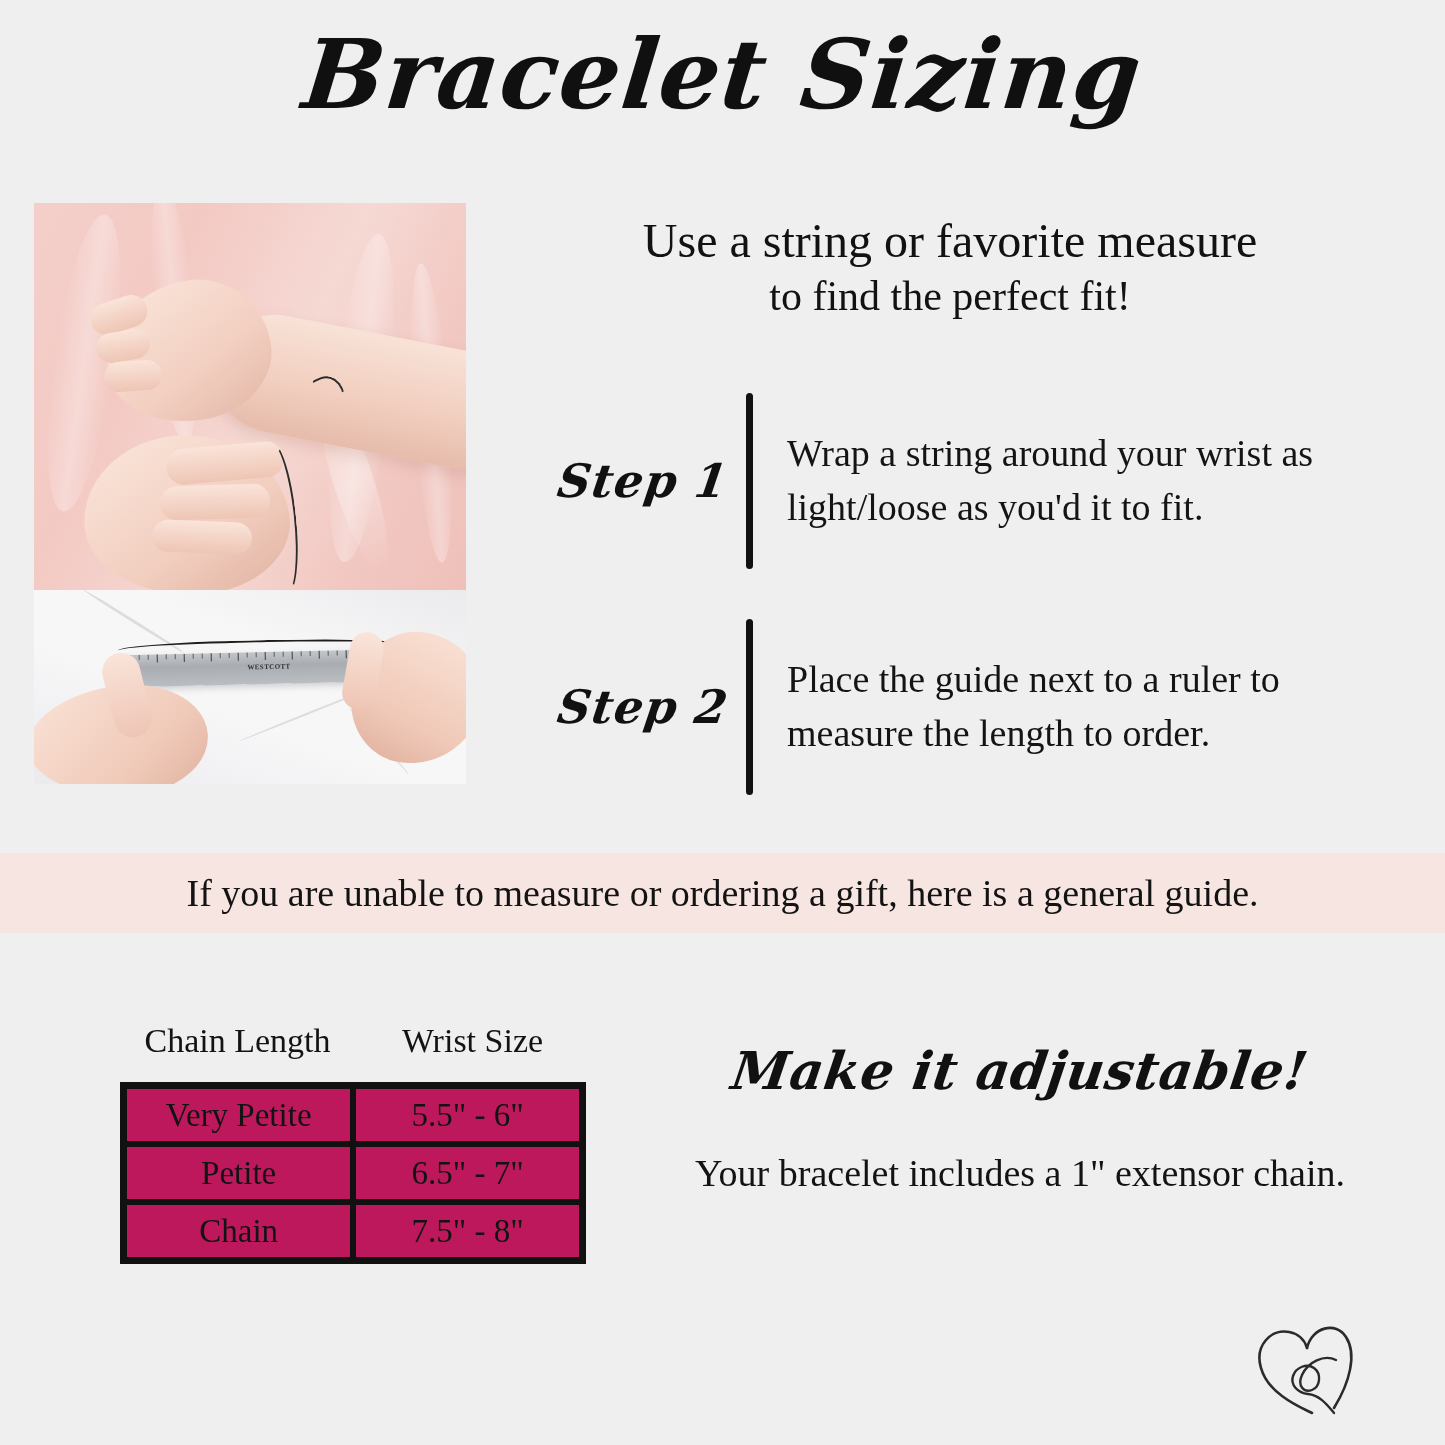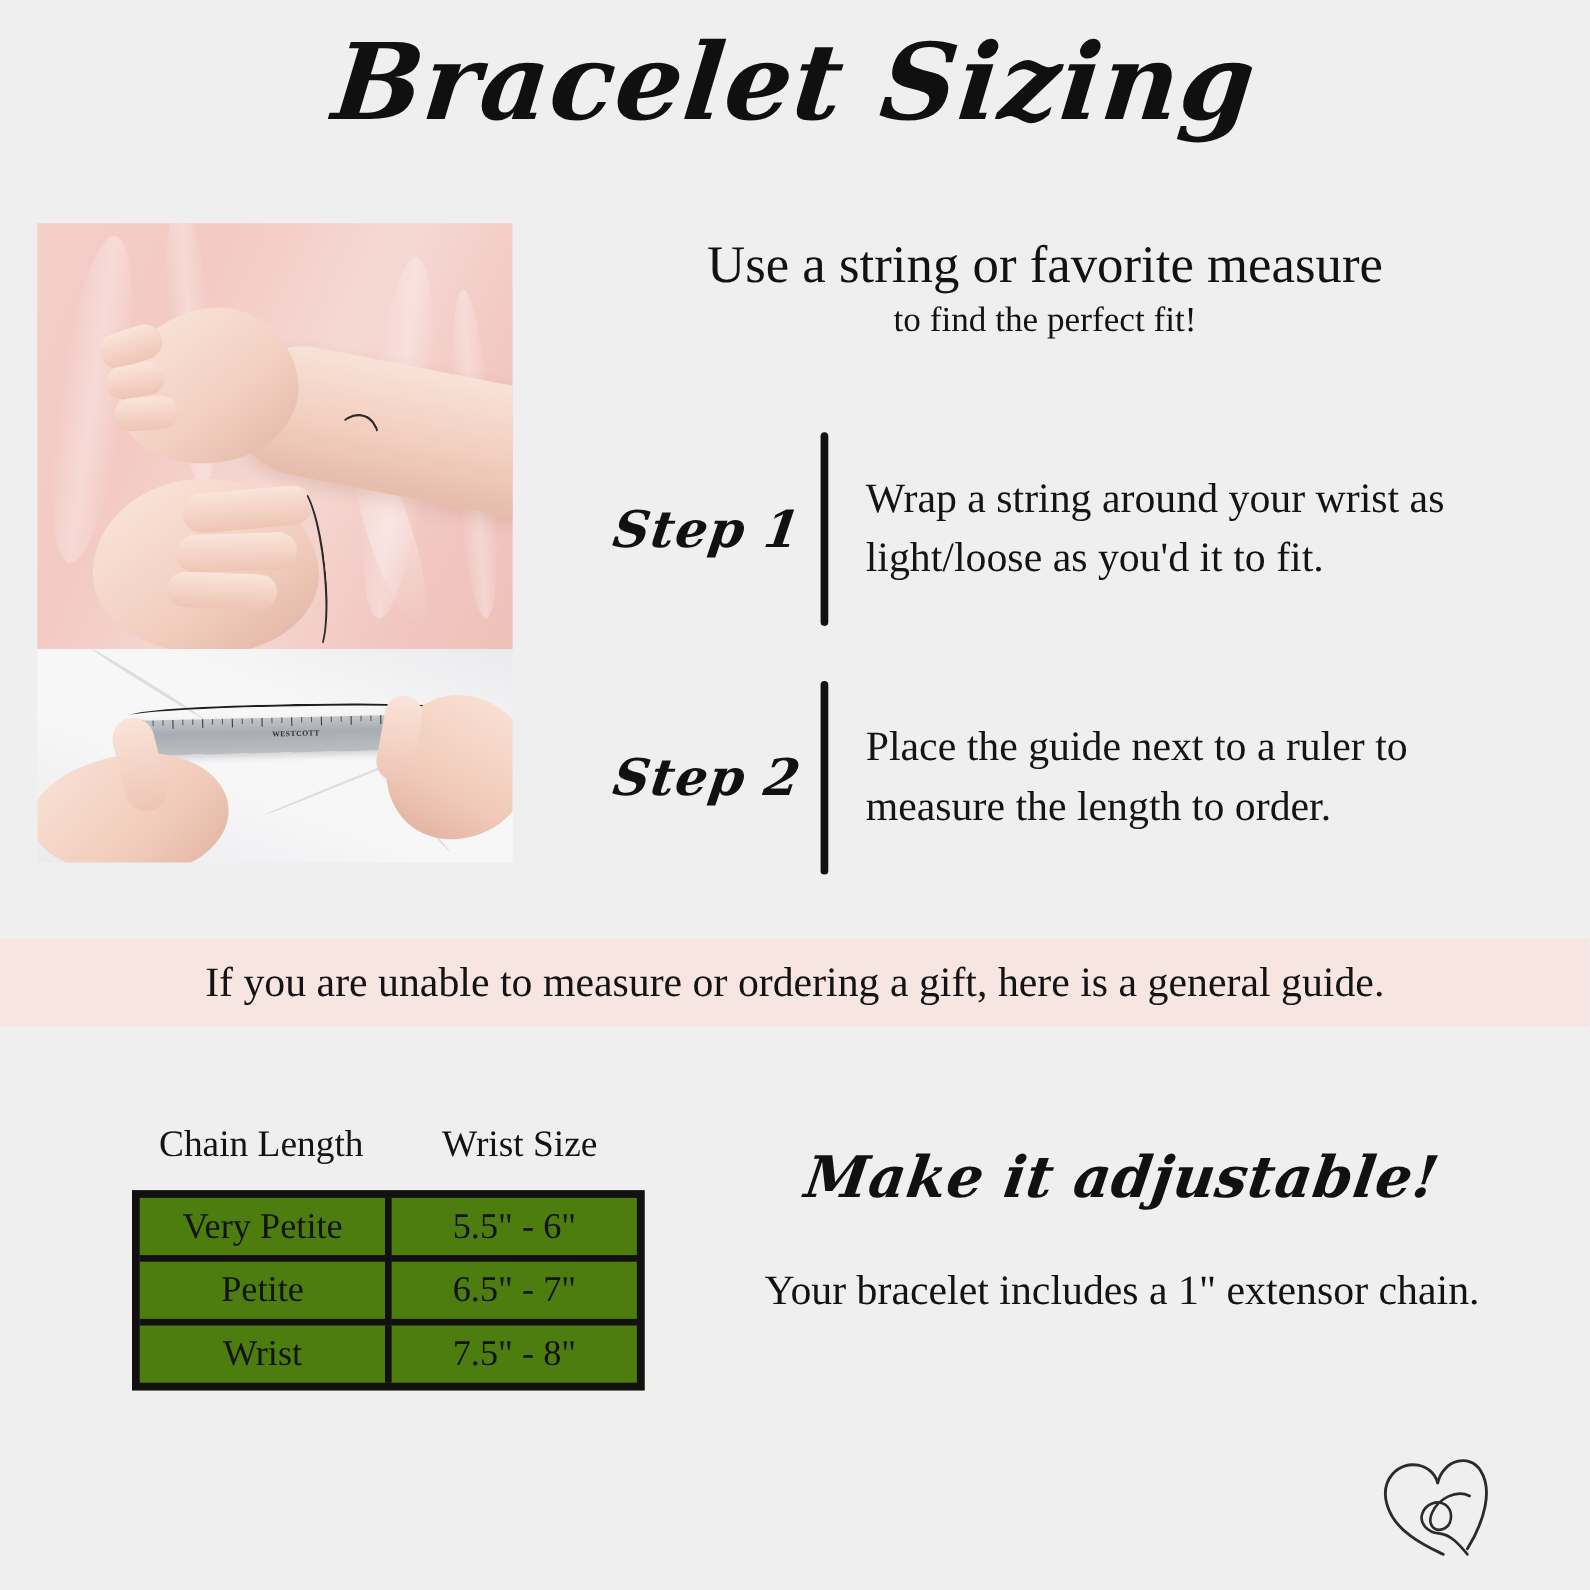"to find the perfect fit!" .intro .l2 { font-size: 32px -> 42px }
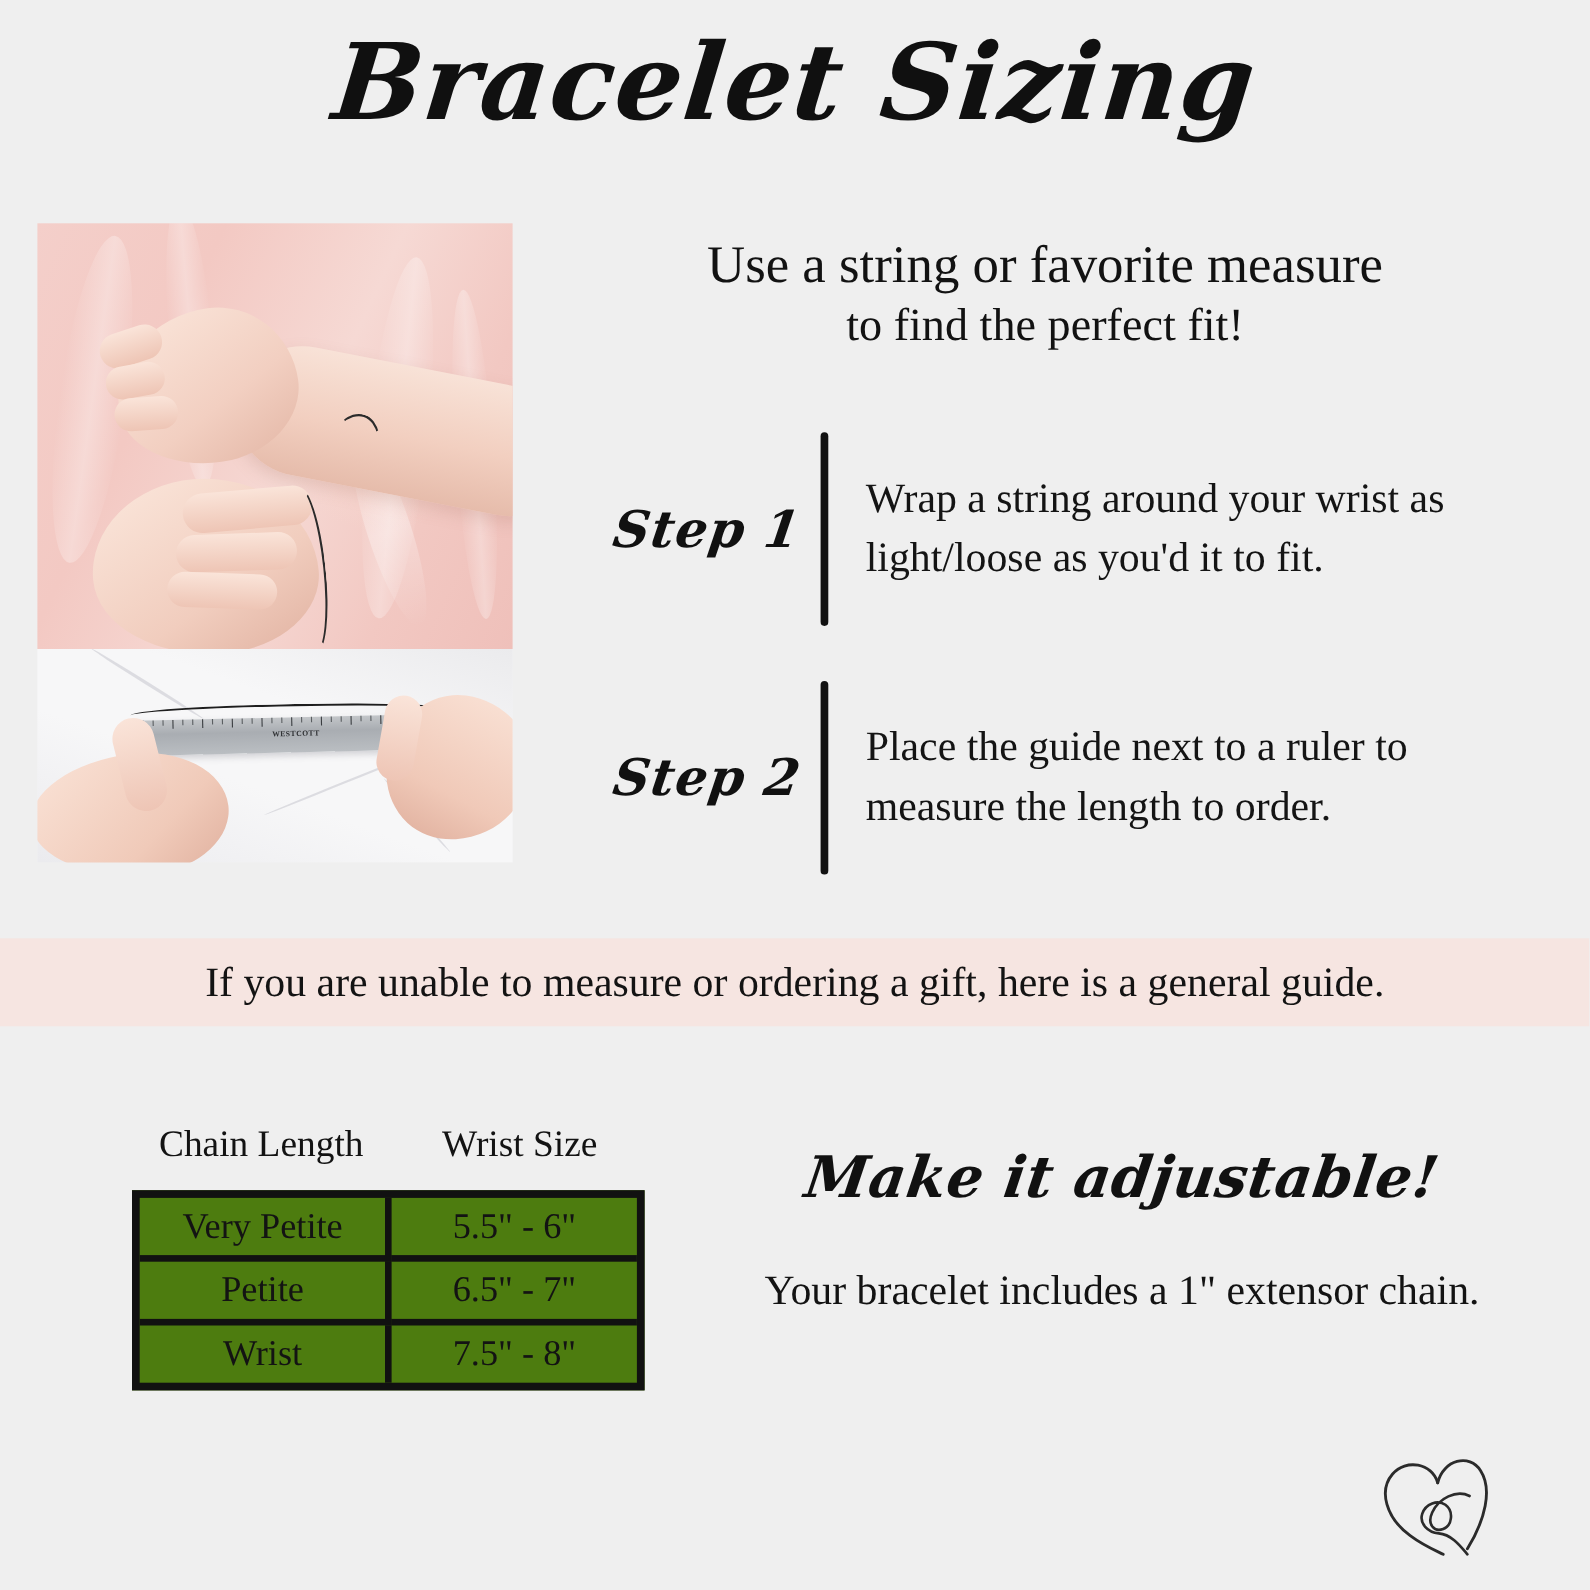"Very Petite" .sizetable { background: #4d7c0f -> #be185d }
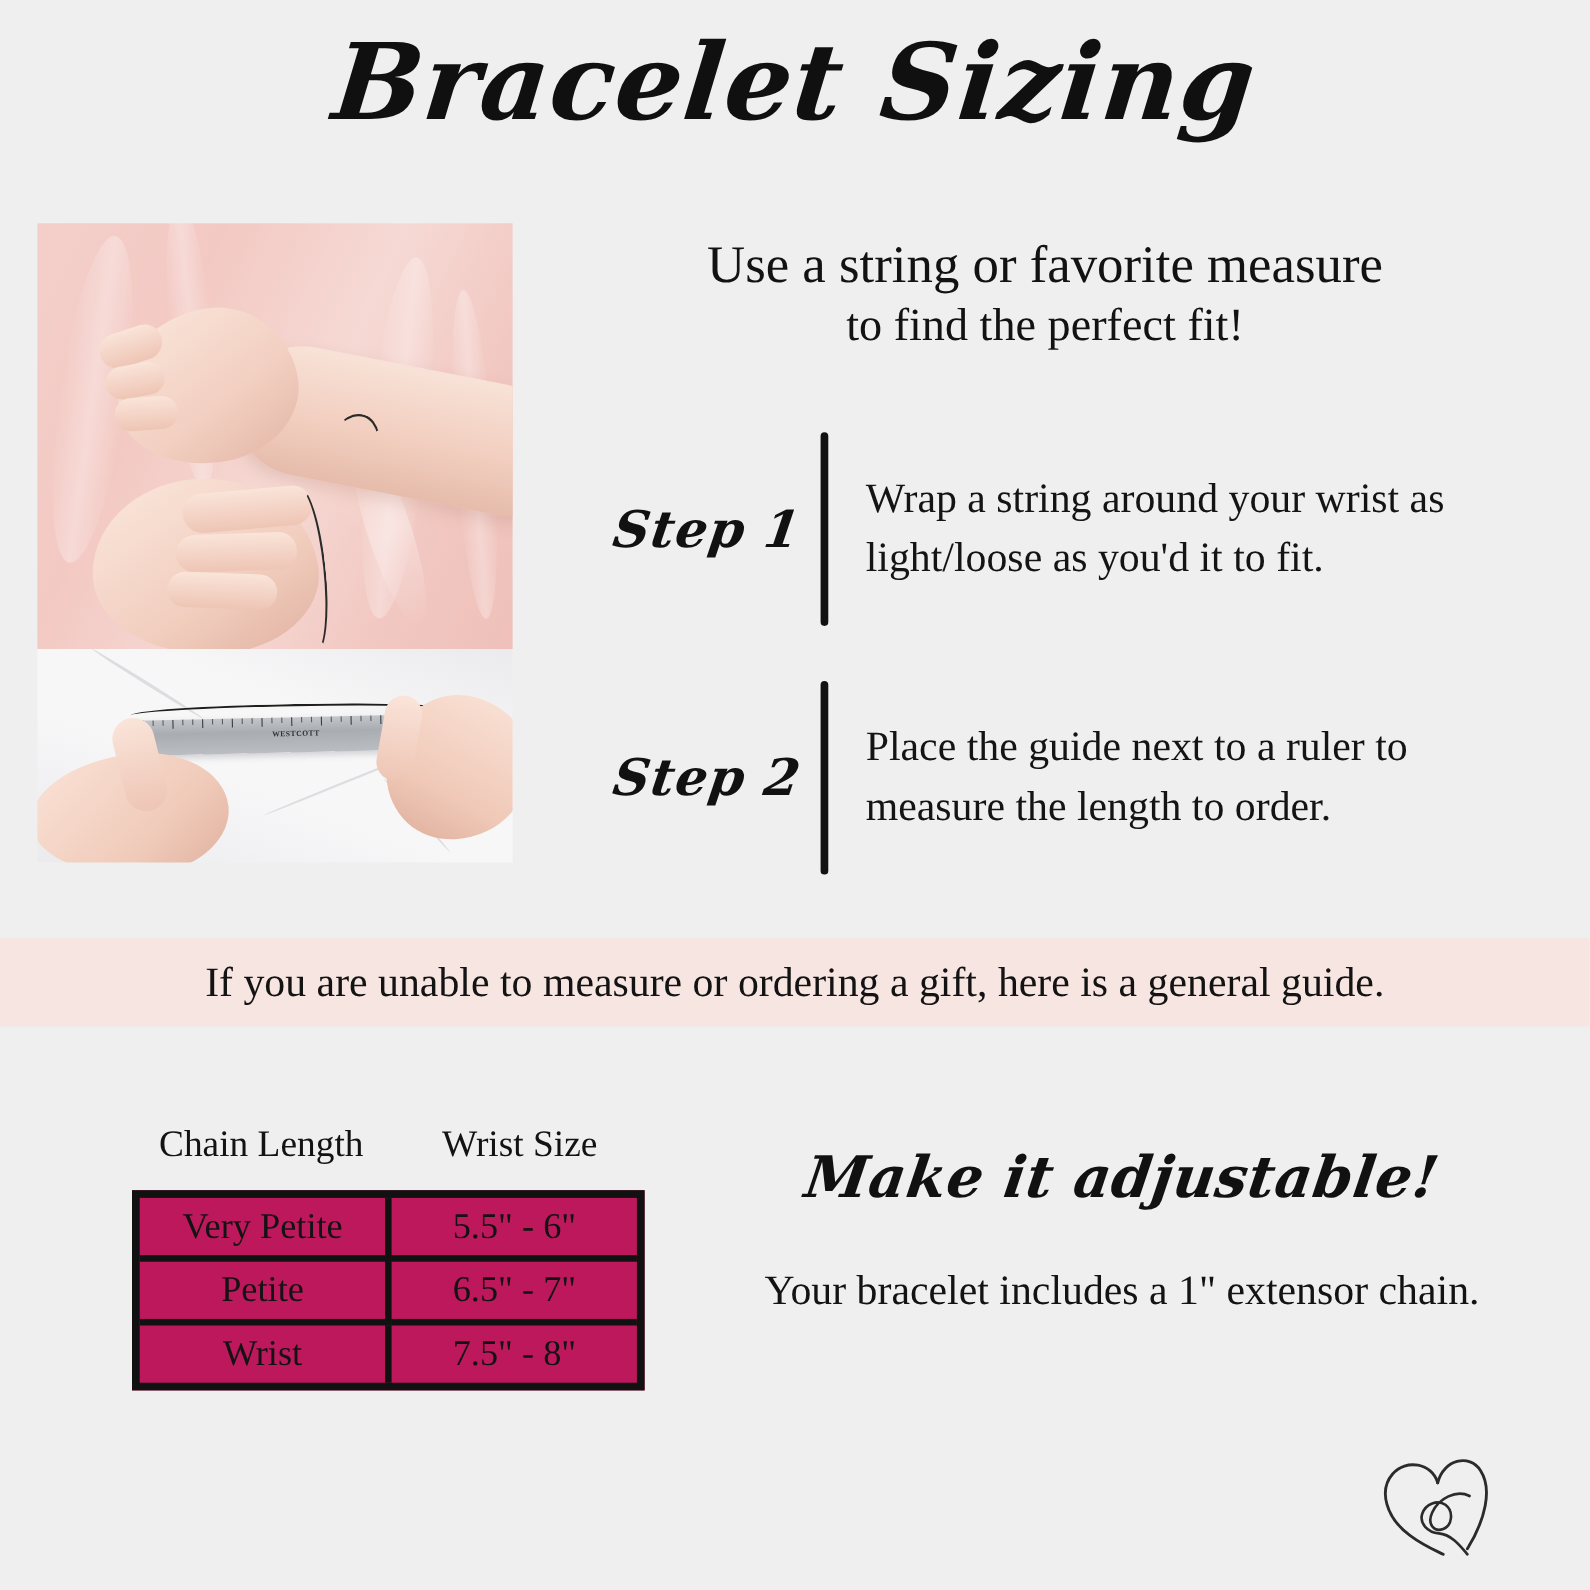"Wrist" td.col-1 { text: Wrist -> Chain }
